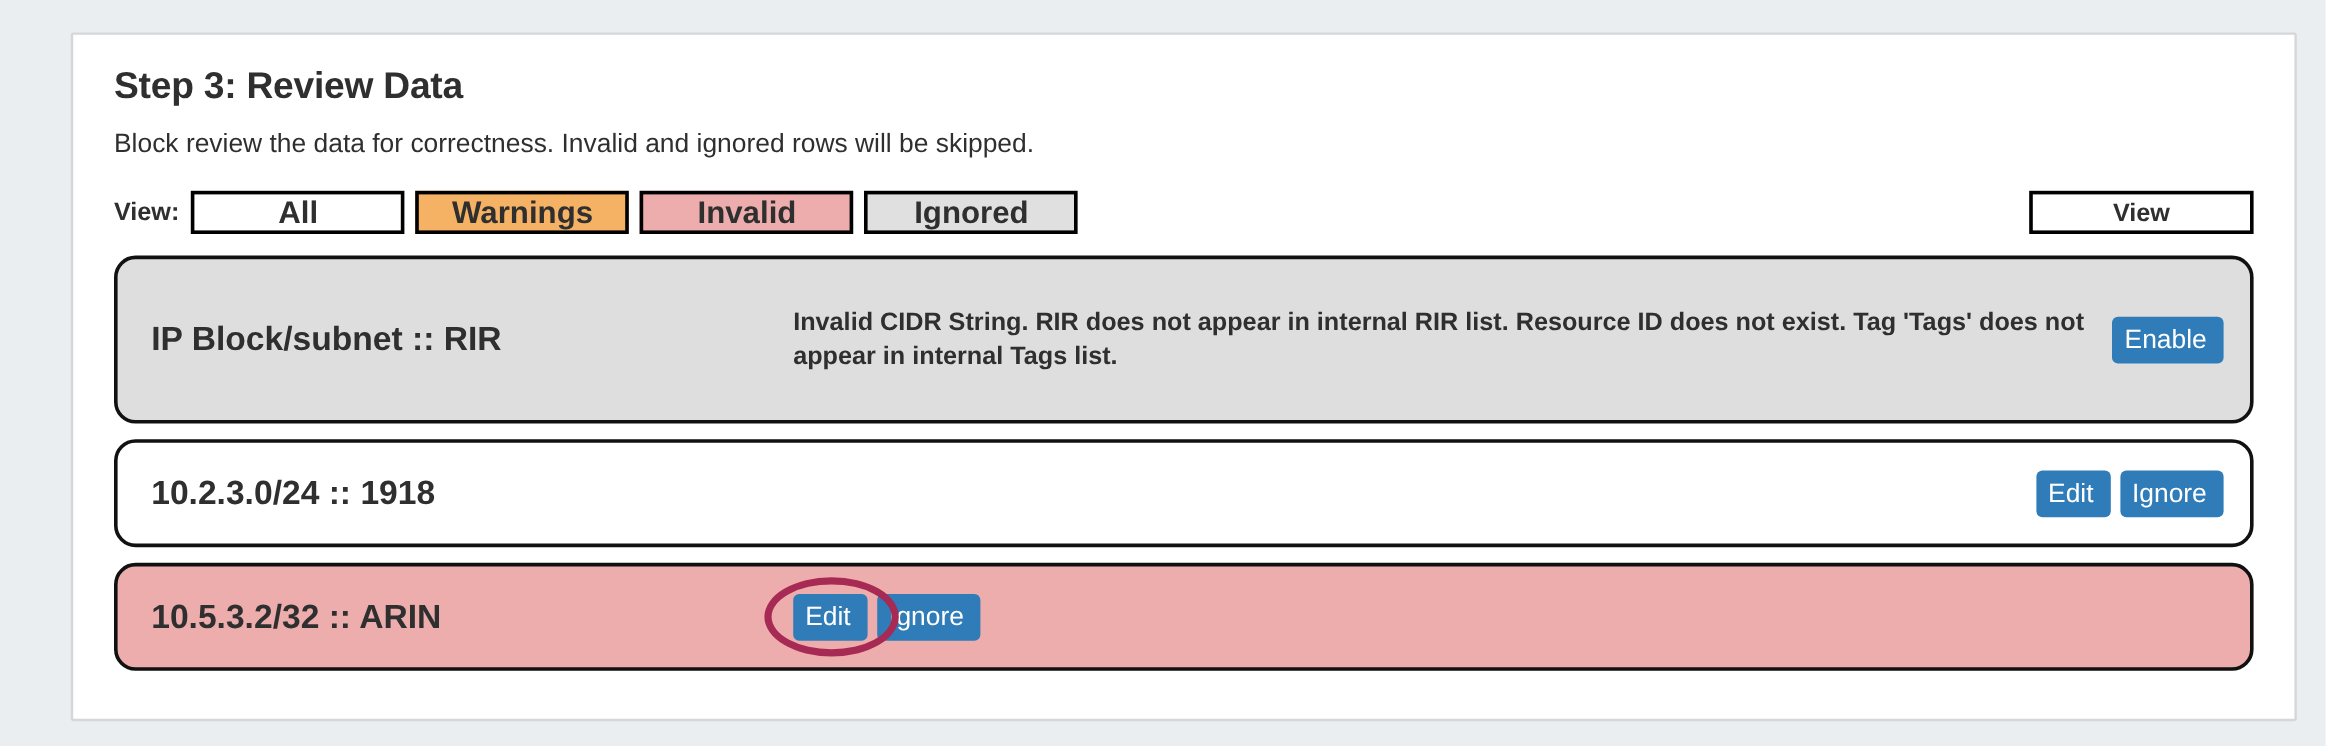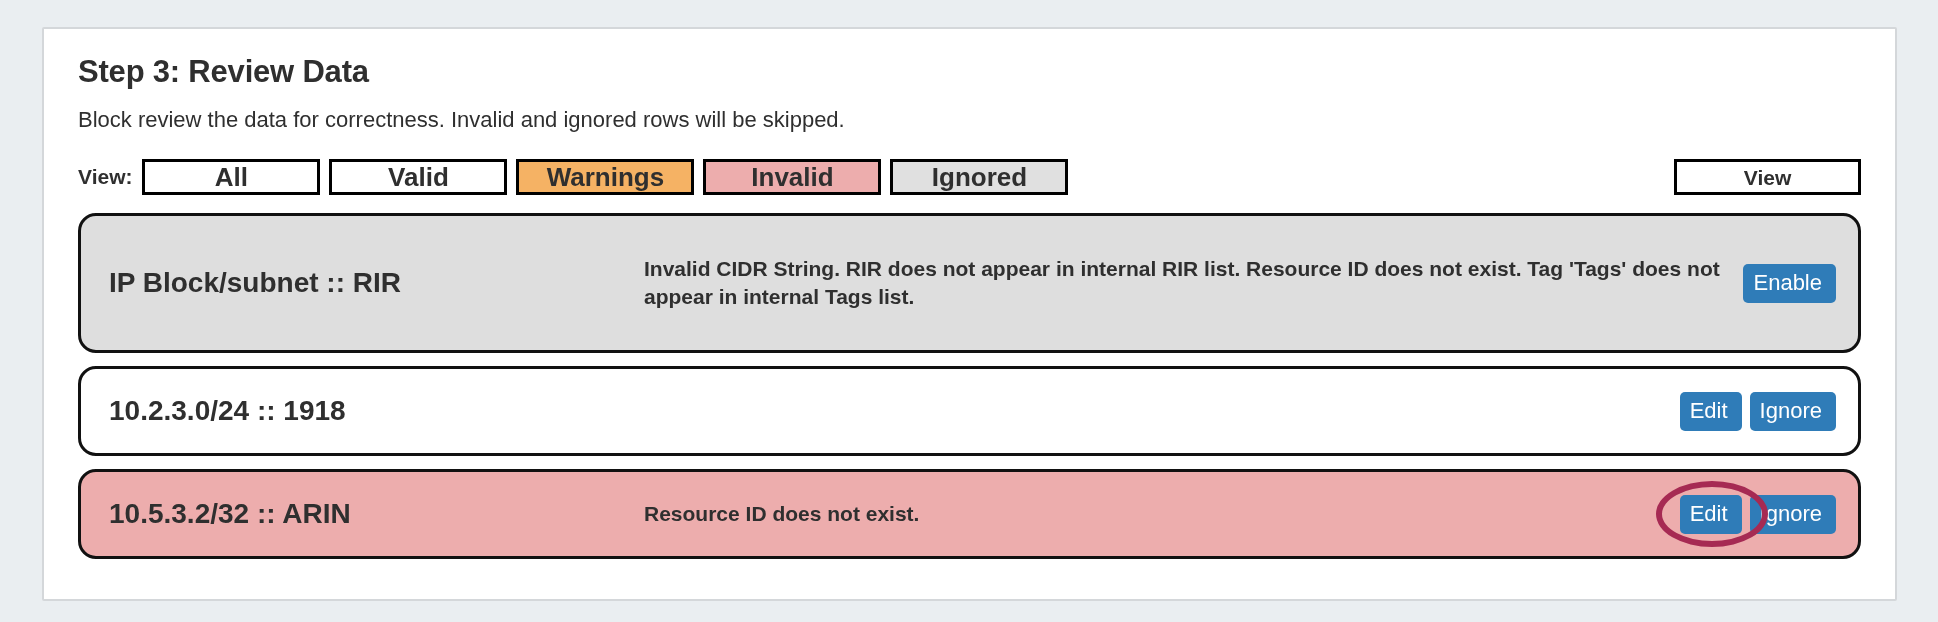"Step 3: Review Data" .panel { left: 42px -> 59px }
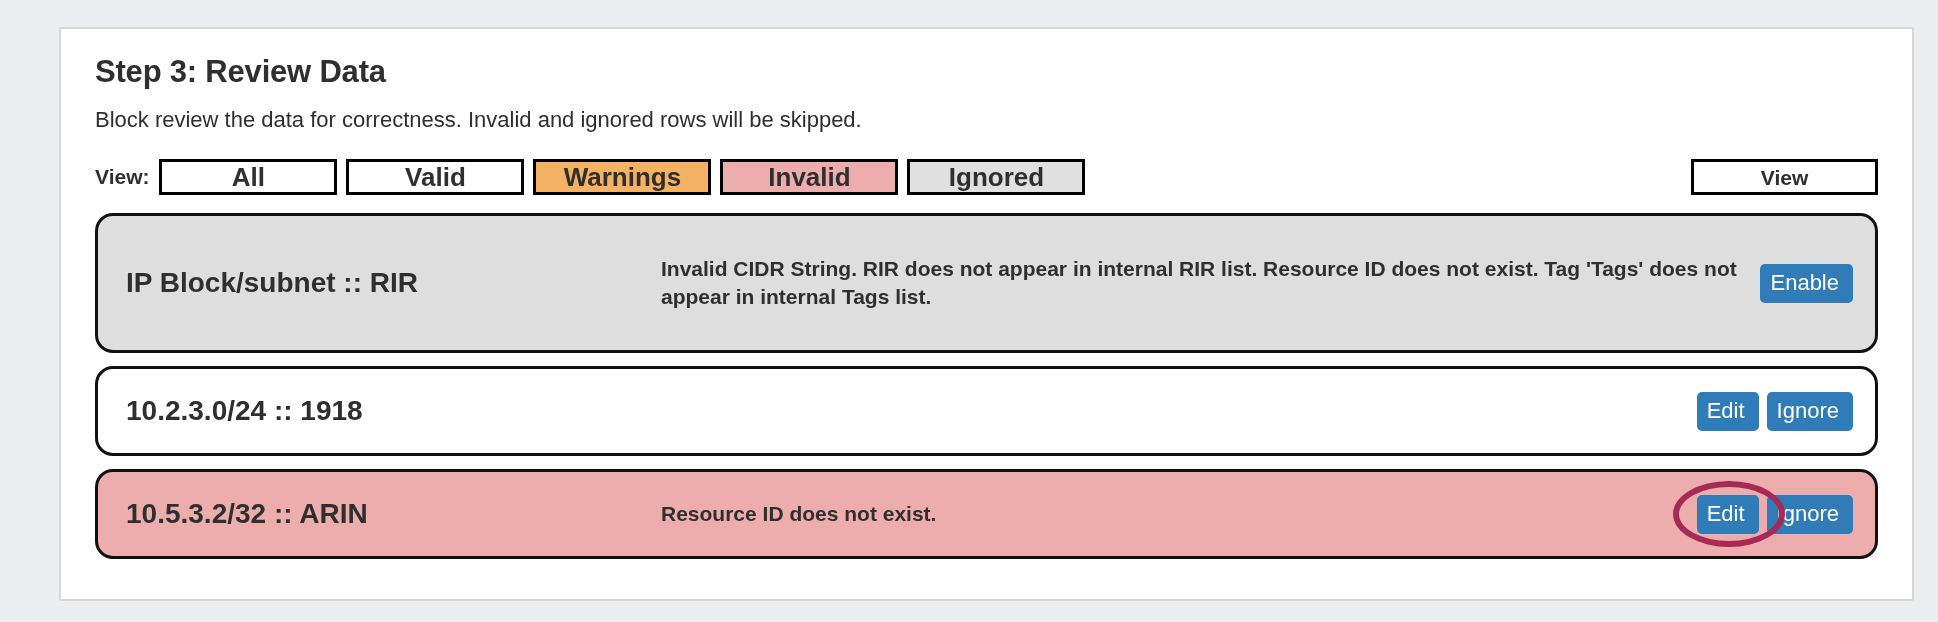"Valid" button.filter-btn { html: <button>Valid</button> -> none }
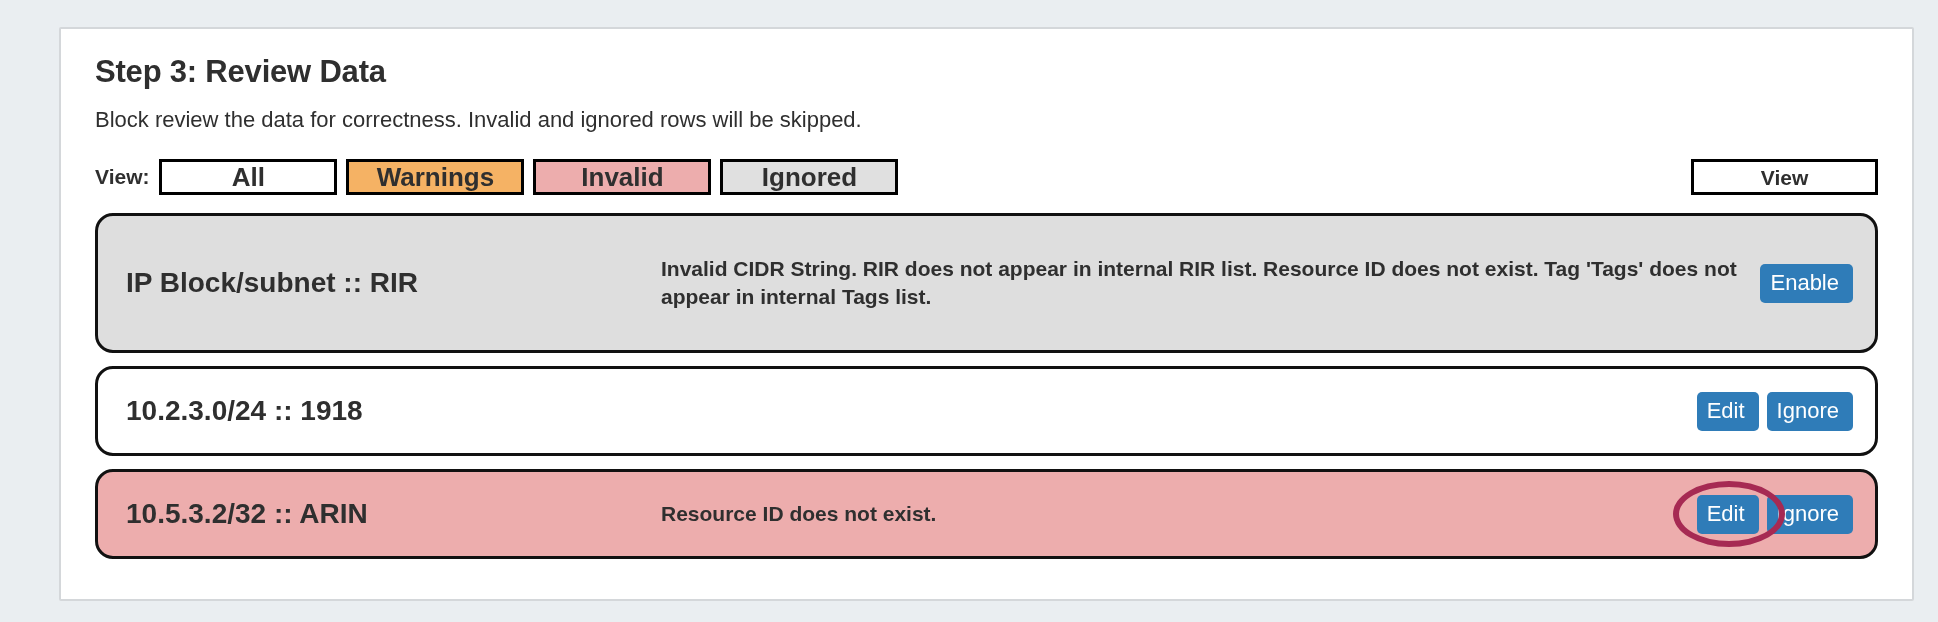"Resource ID does not exist." div.row-message { html: <div>Resource ID does not exist.</div> -> none }
